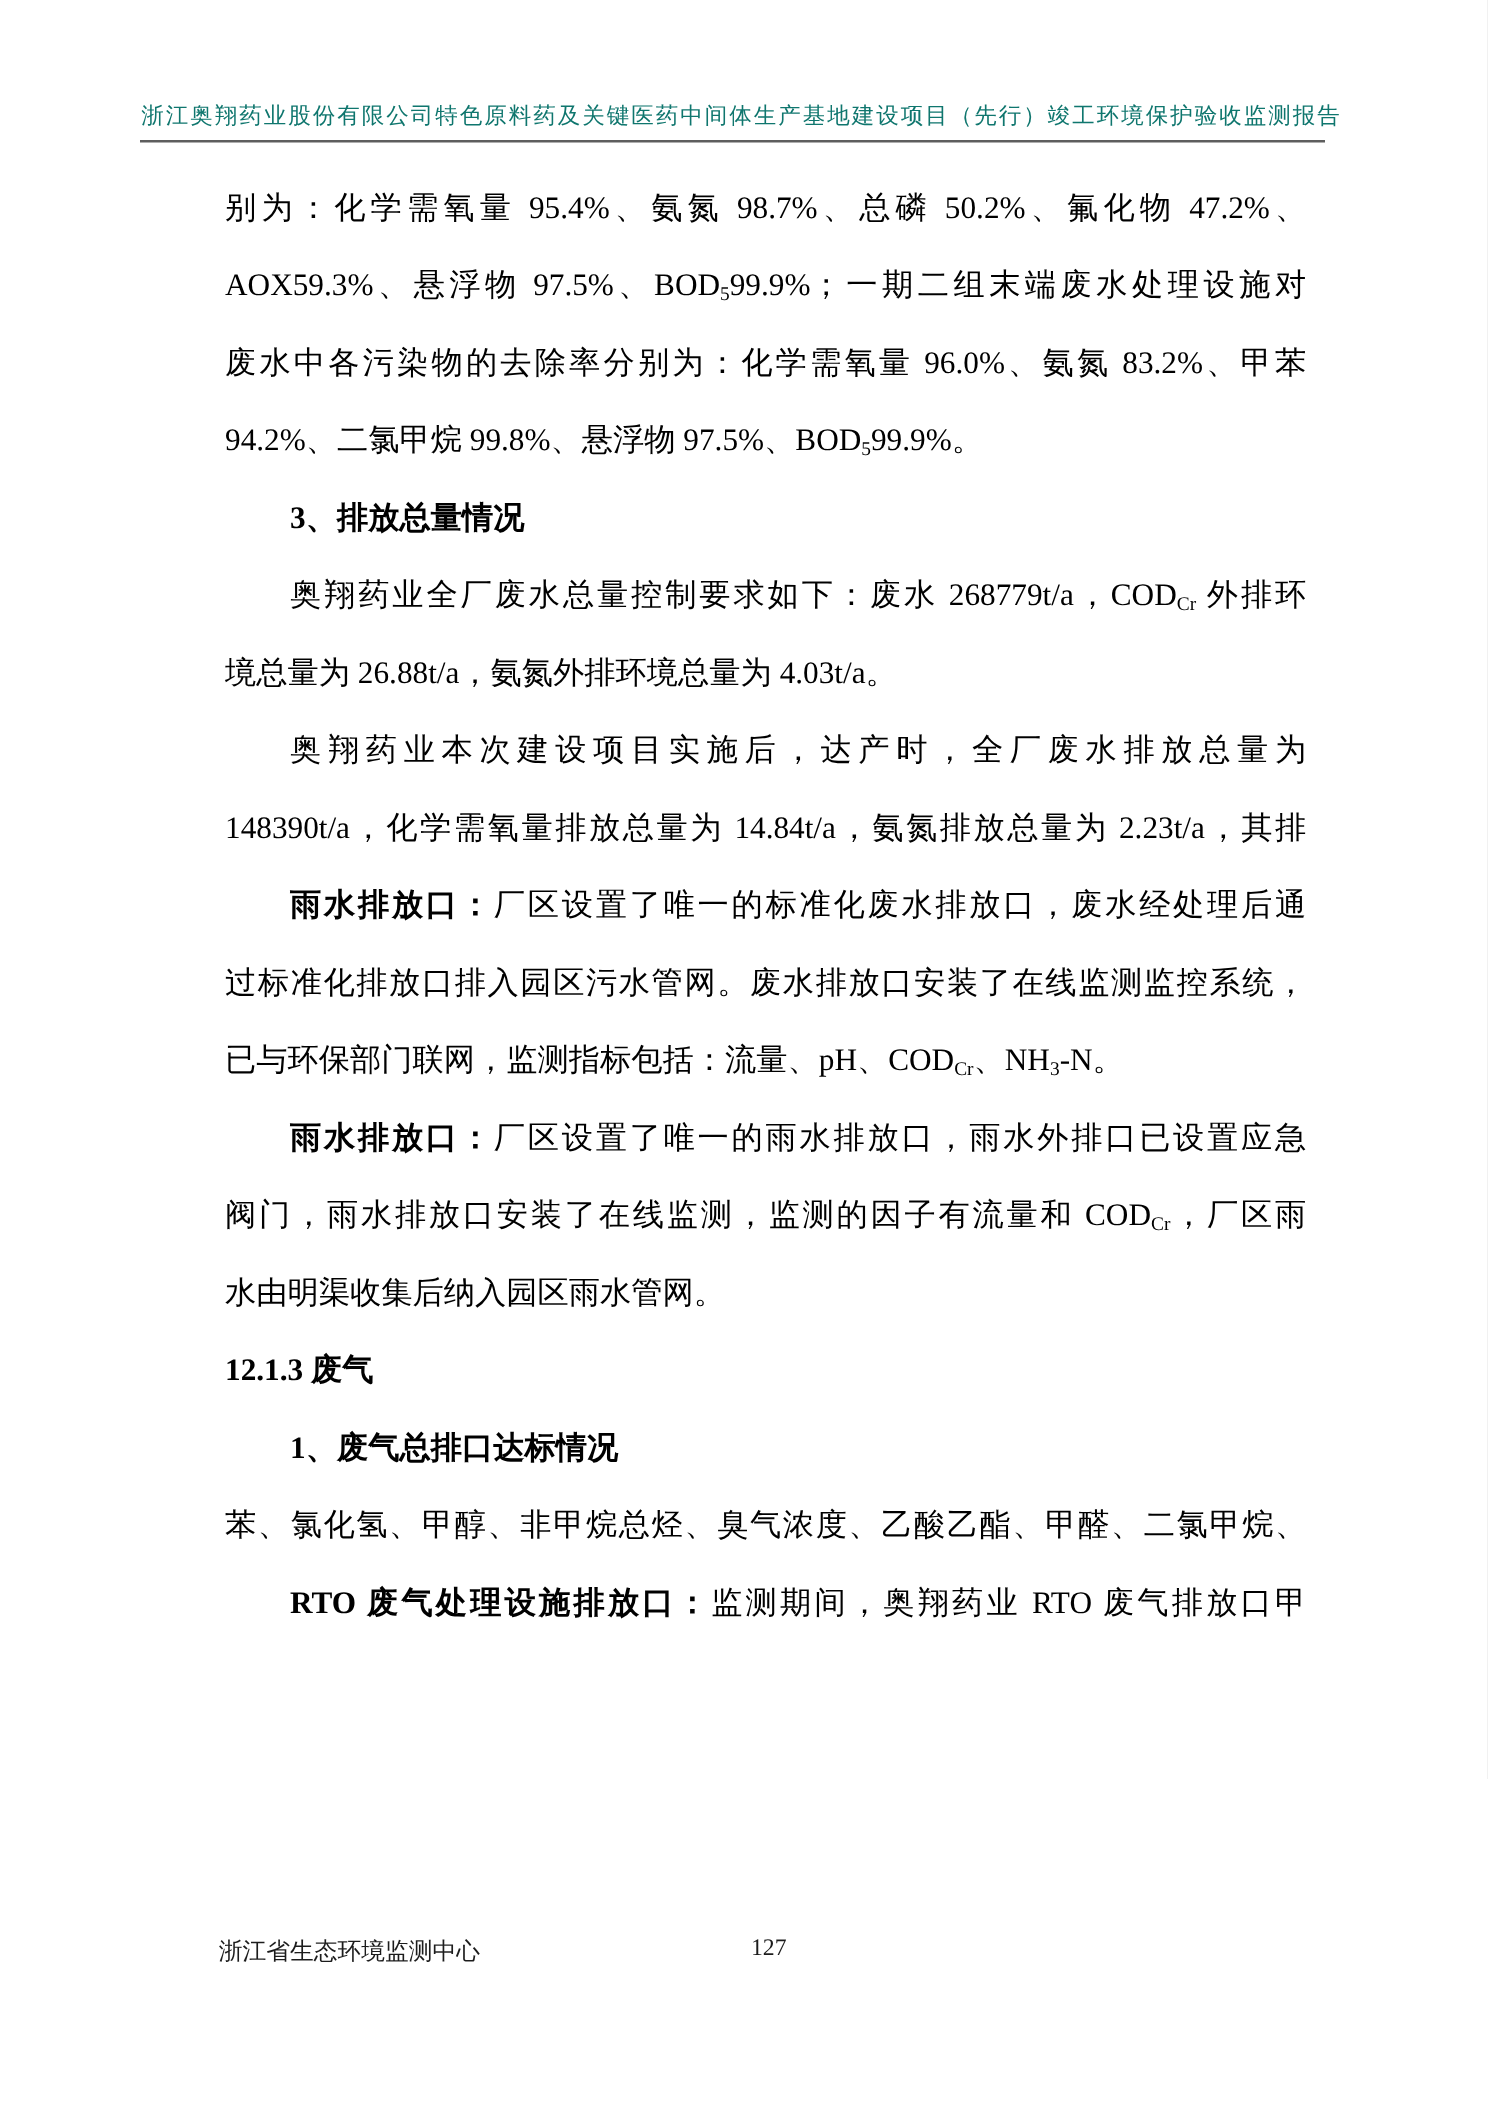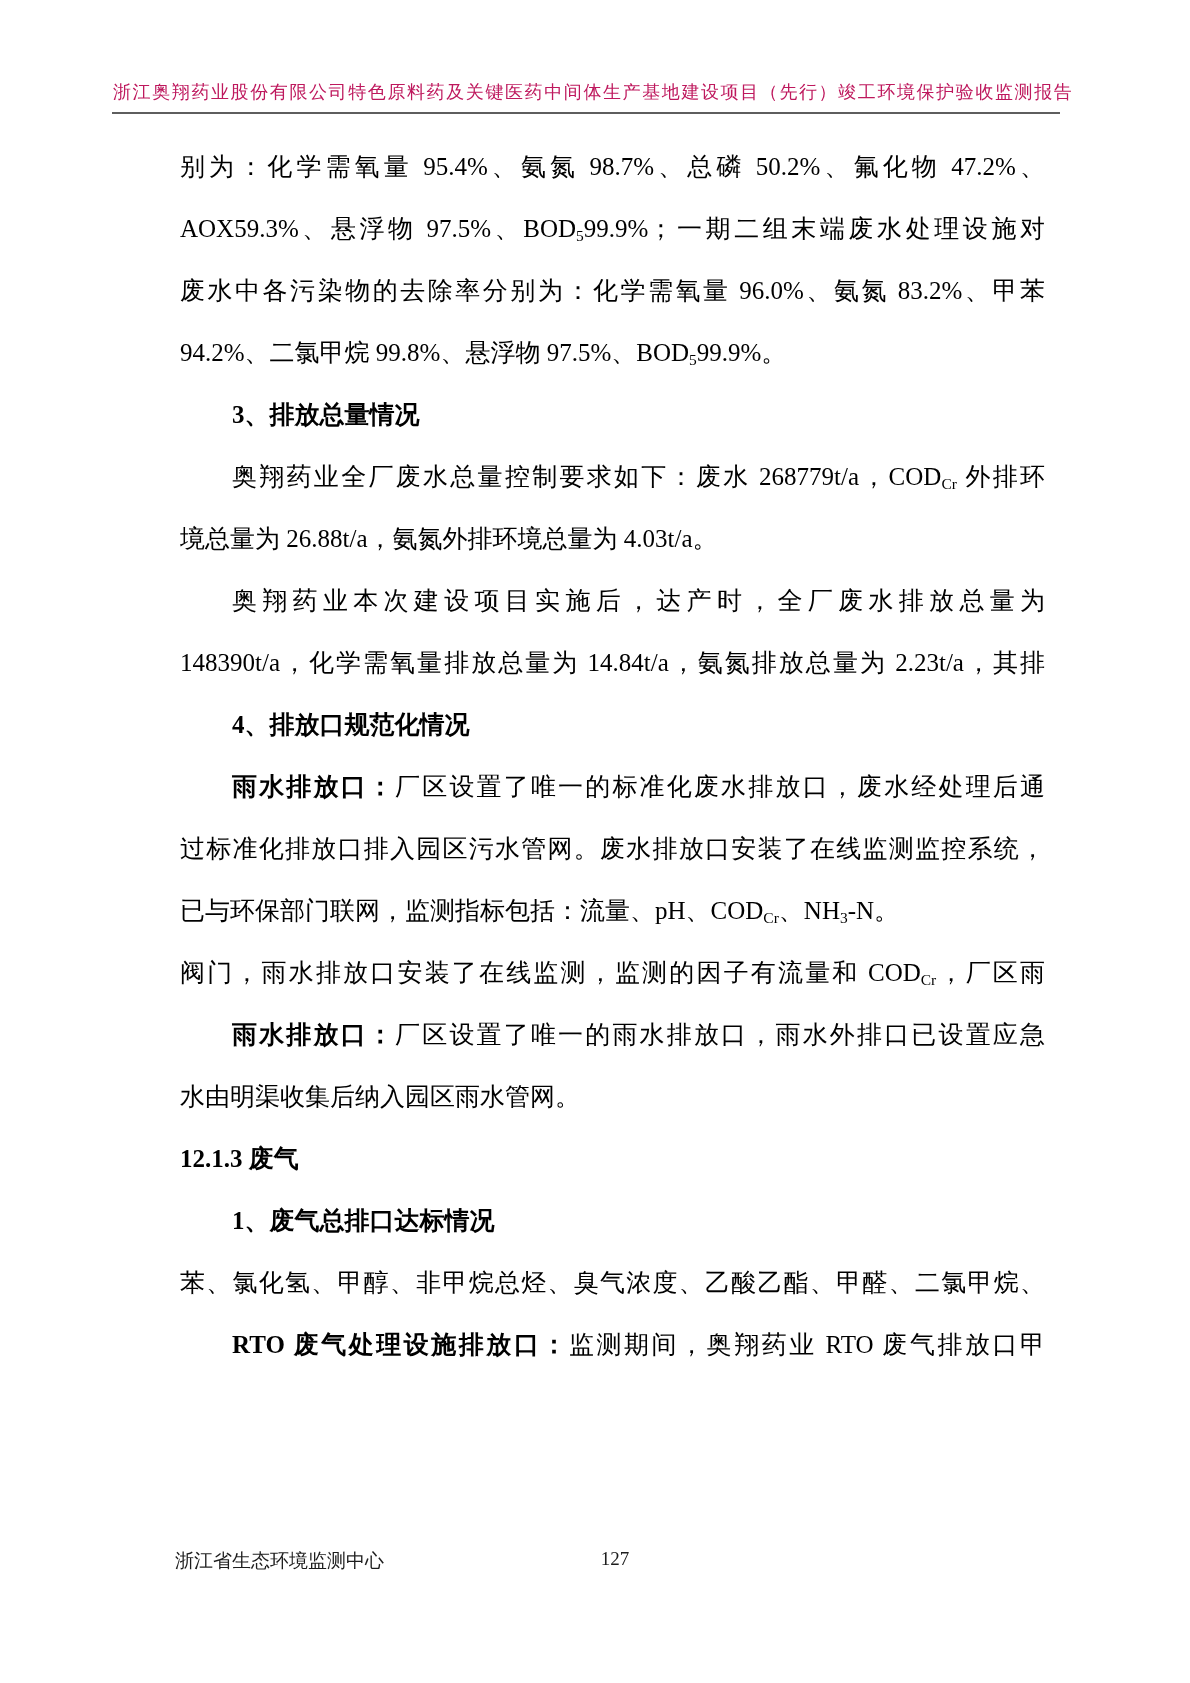"浙江奥翔药业股份有限公司特色原料药及关键医药中间体生产基地建设项目（先行）竣工环" .header-title { color: #be185d -> #0f766e }
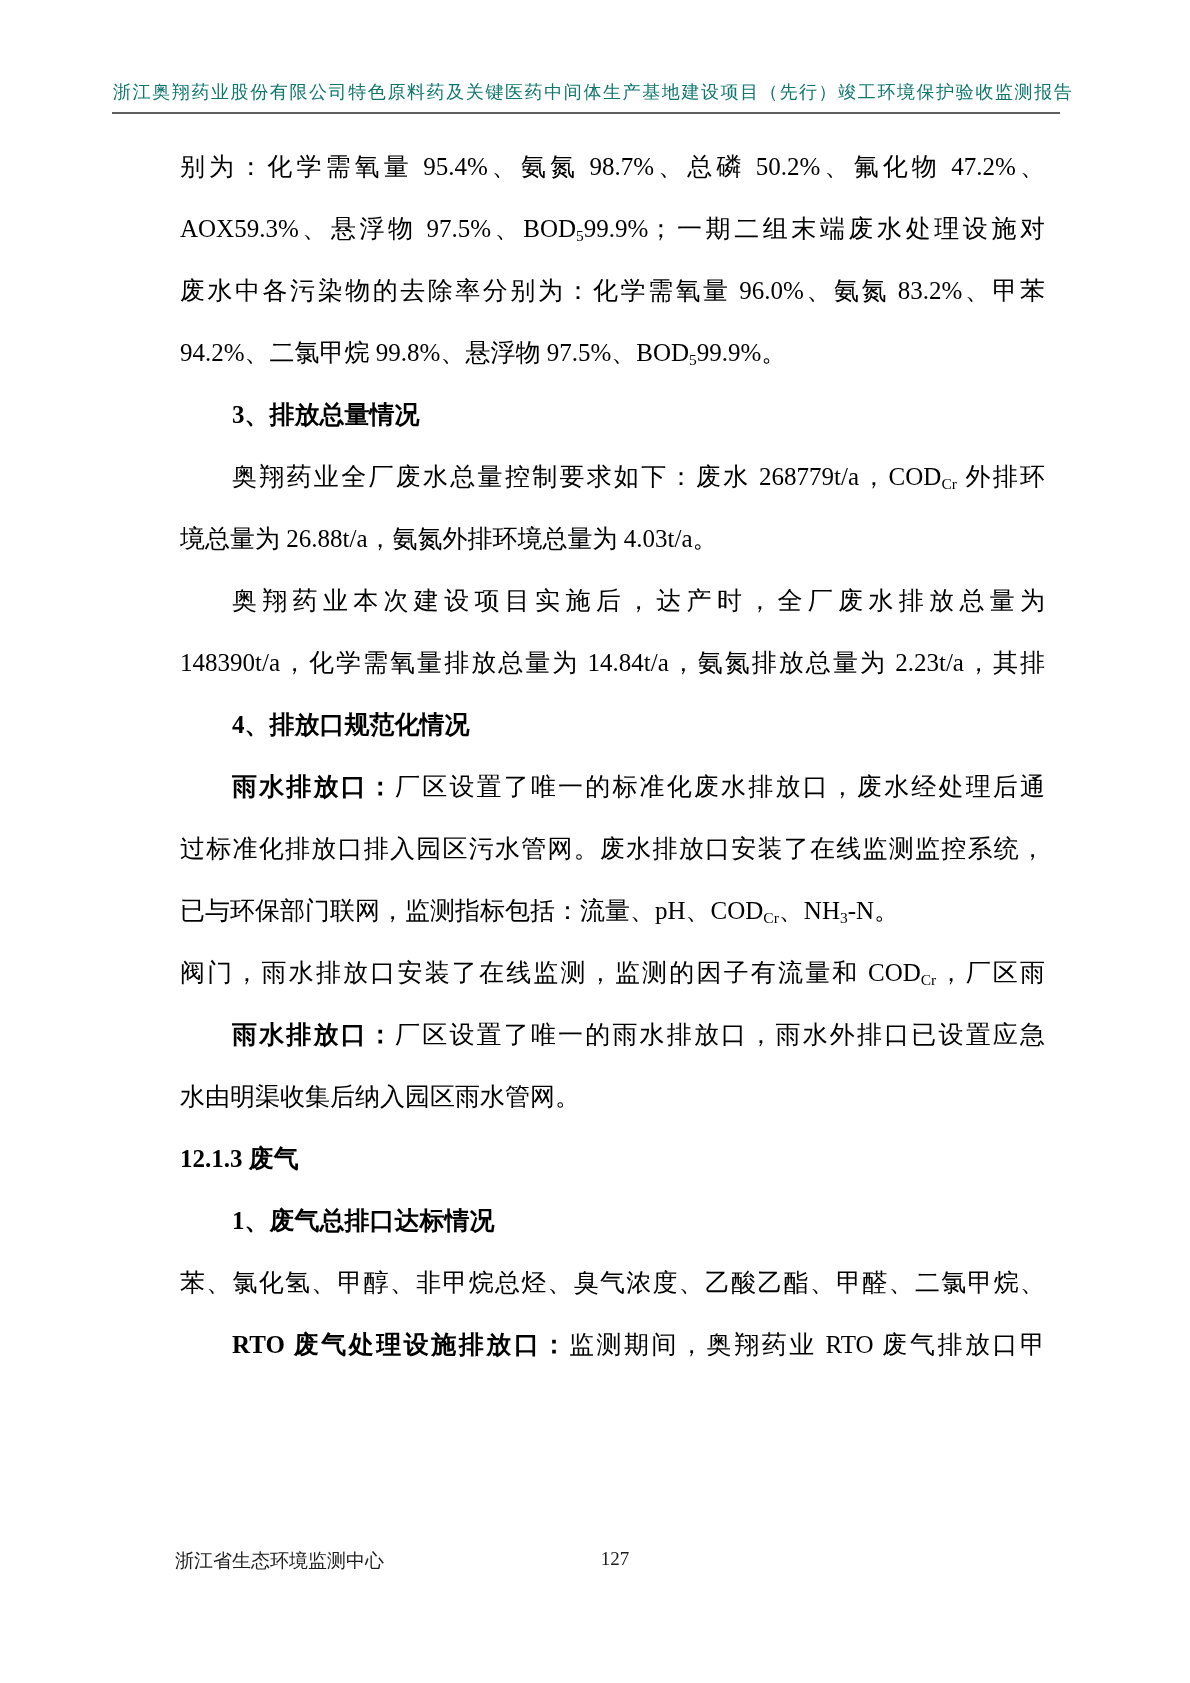"4、排放口规范化情况" div.line { html: <div><span>4、排放口规范化情况</span></div> -> none }
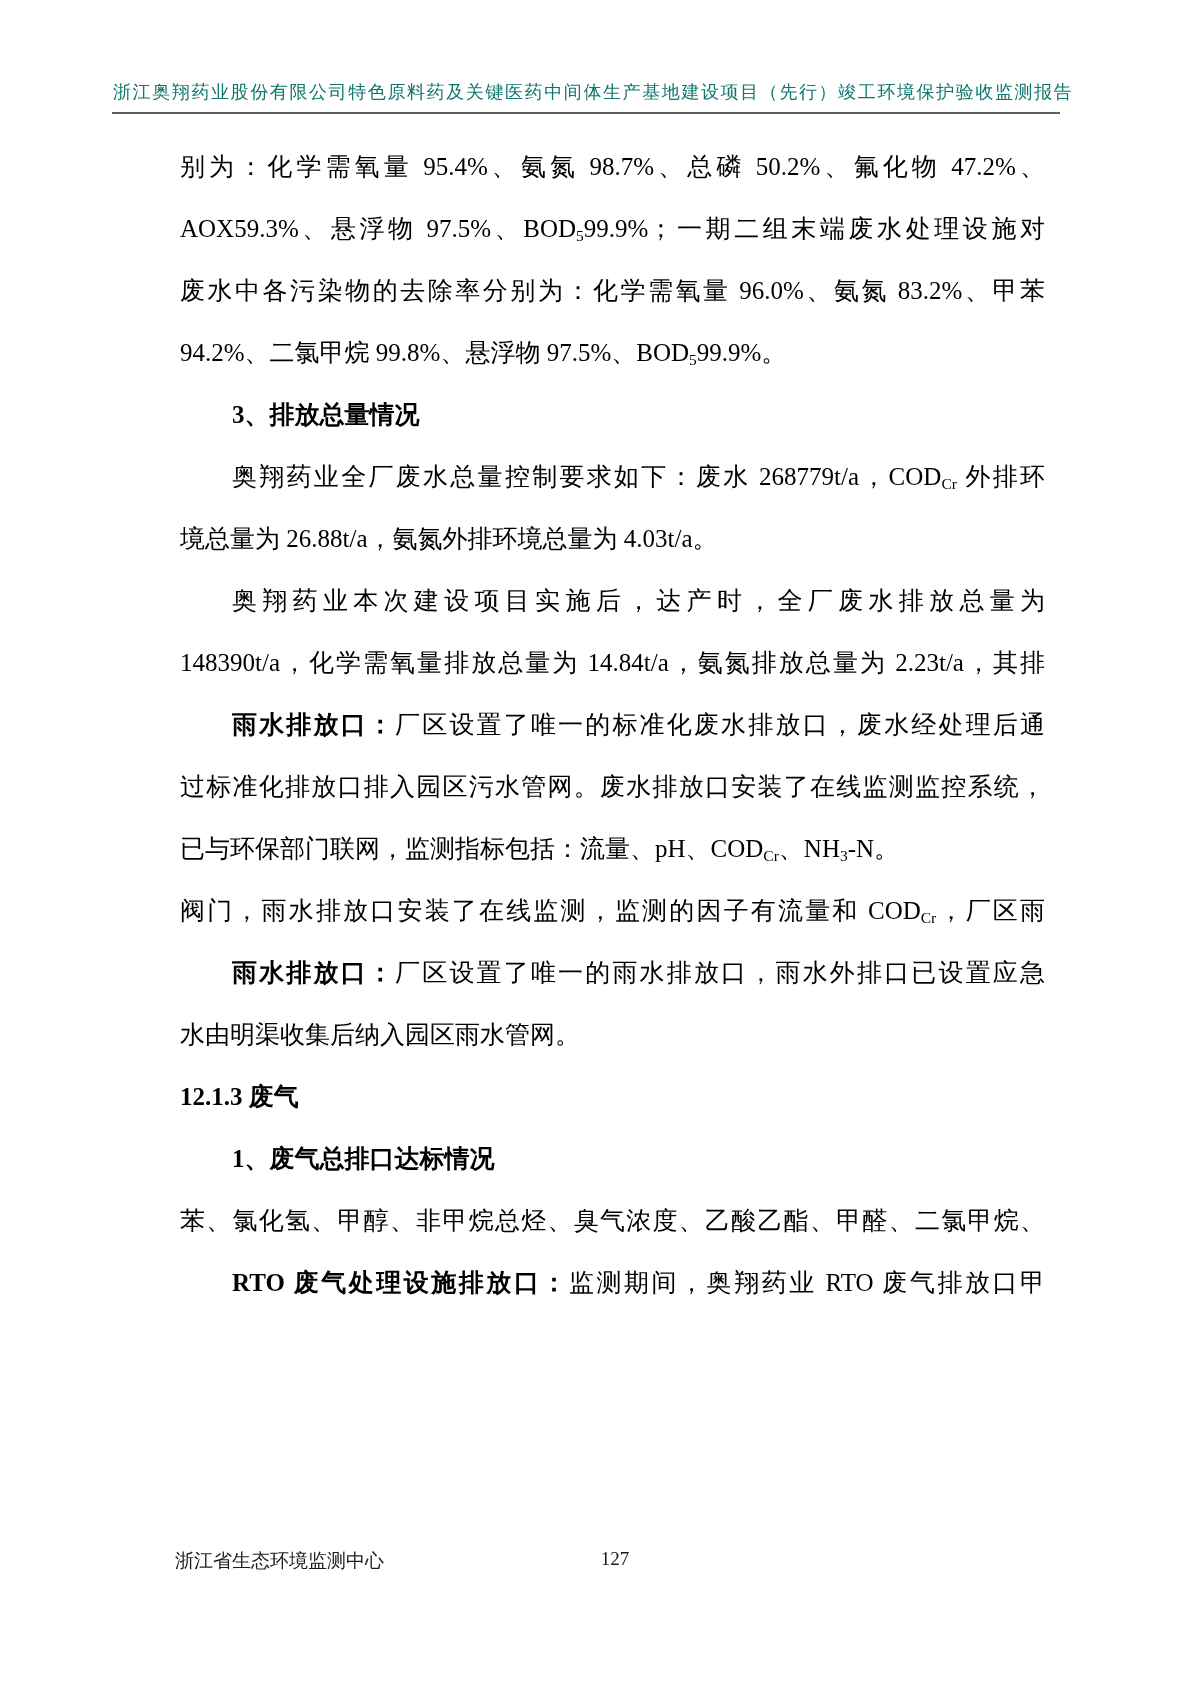"阀门，雨水排放口安装了在线监测，监测的因子有流量和 CODCr，厂区雨" div.line { order: before "雨水排放口：厂区设置了唯一的雨水排放口，雨水外排口已设置应急" -> after "雨水排放口：厂区设置了唯一的雨水排放口，雨水外排口已设置应急" }
